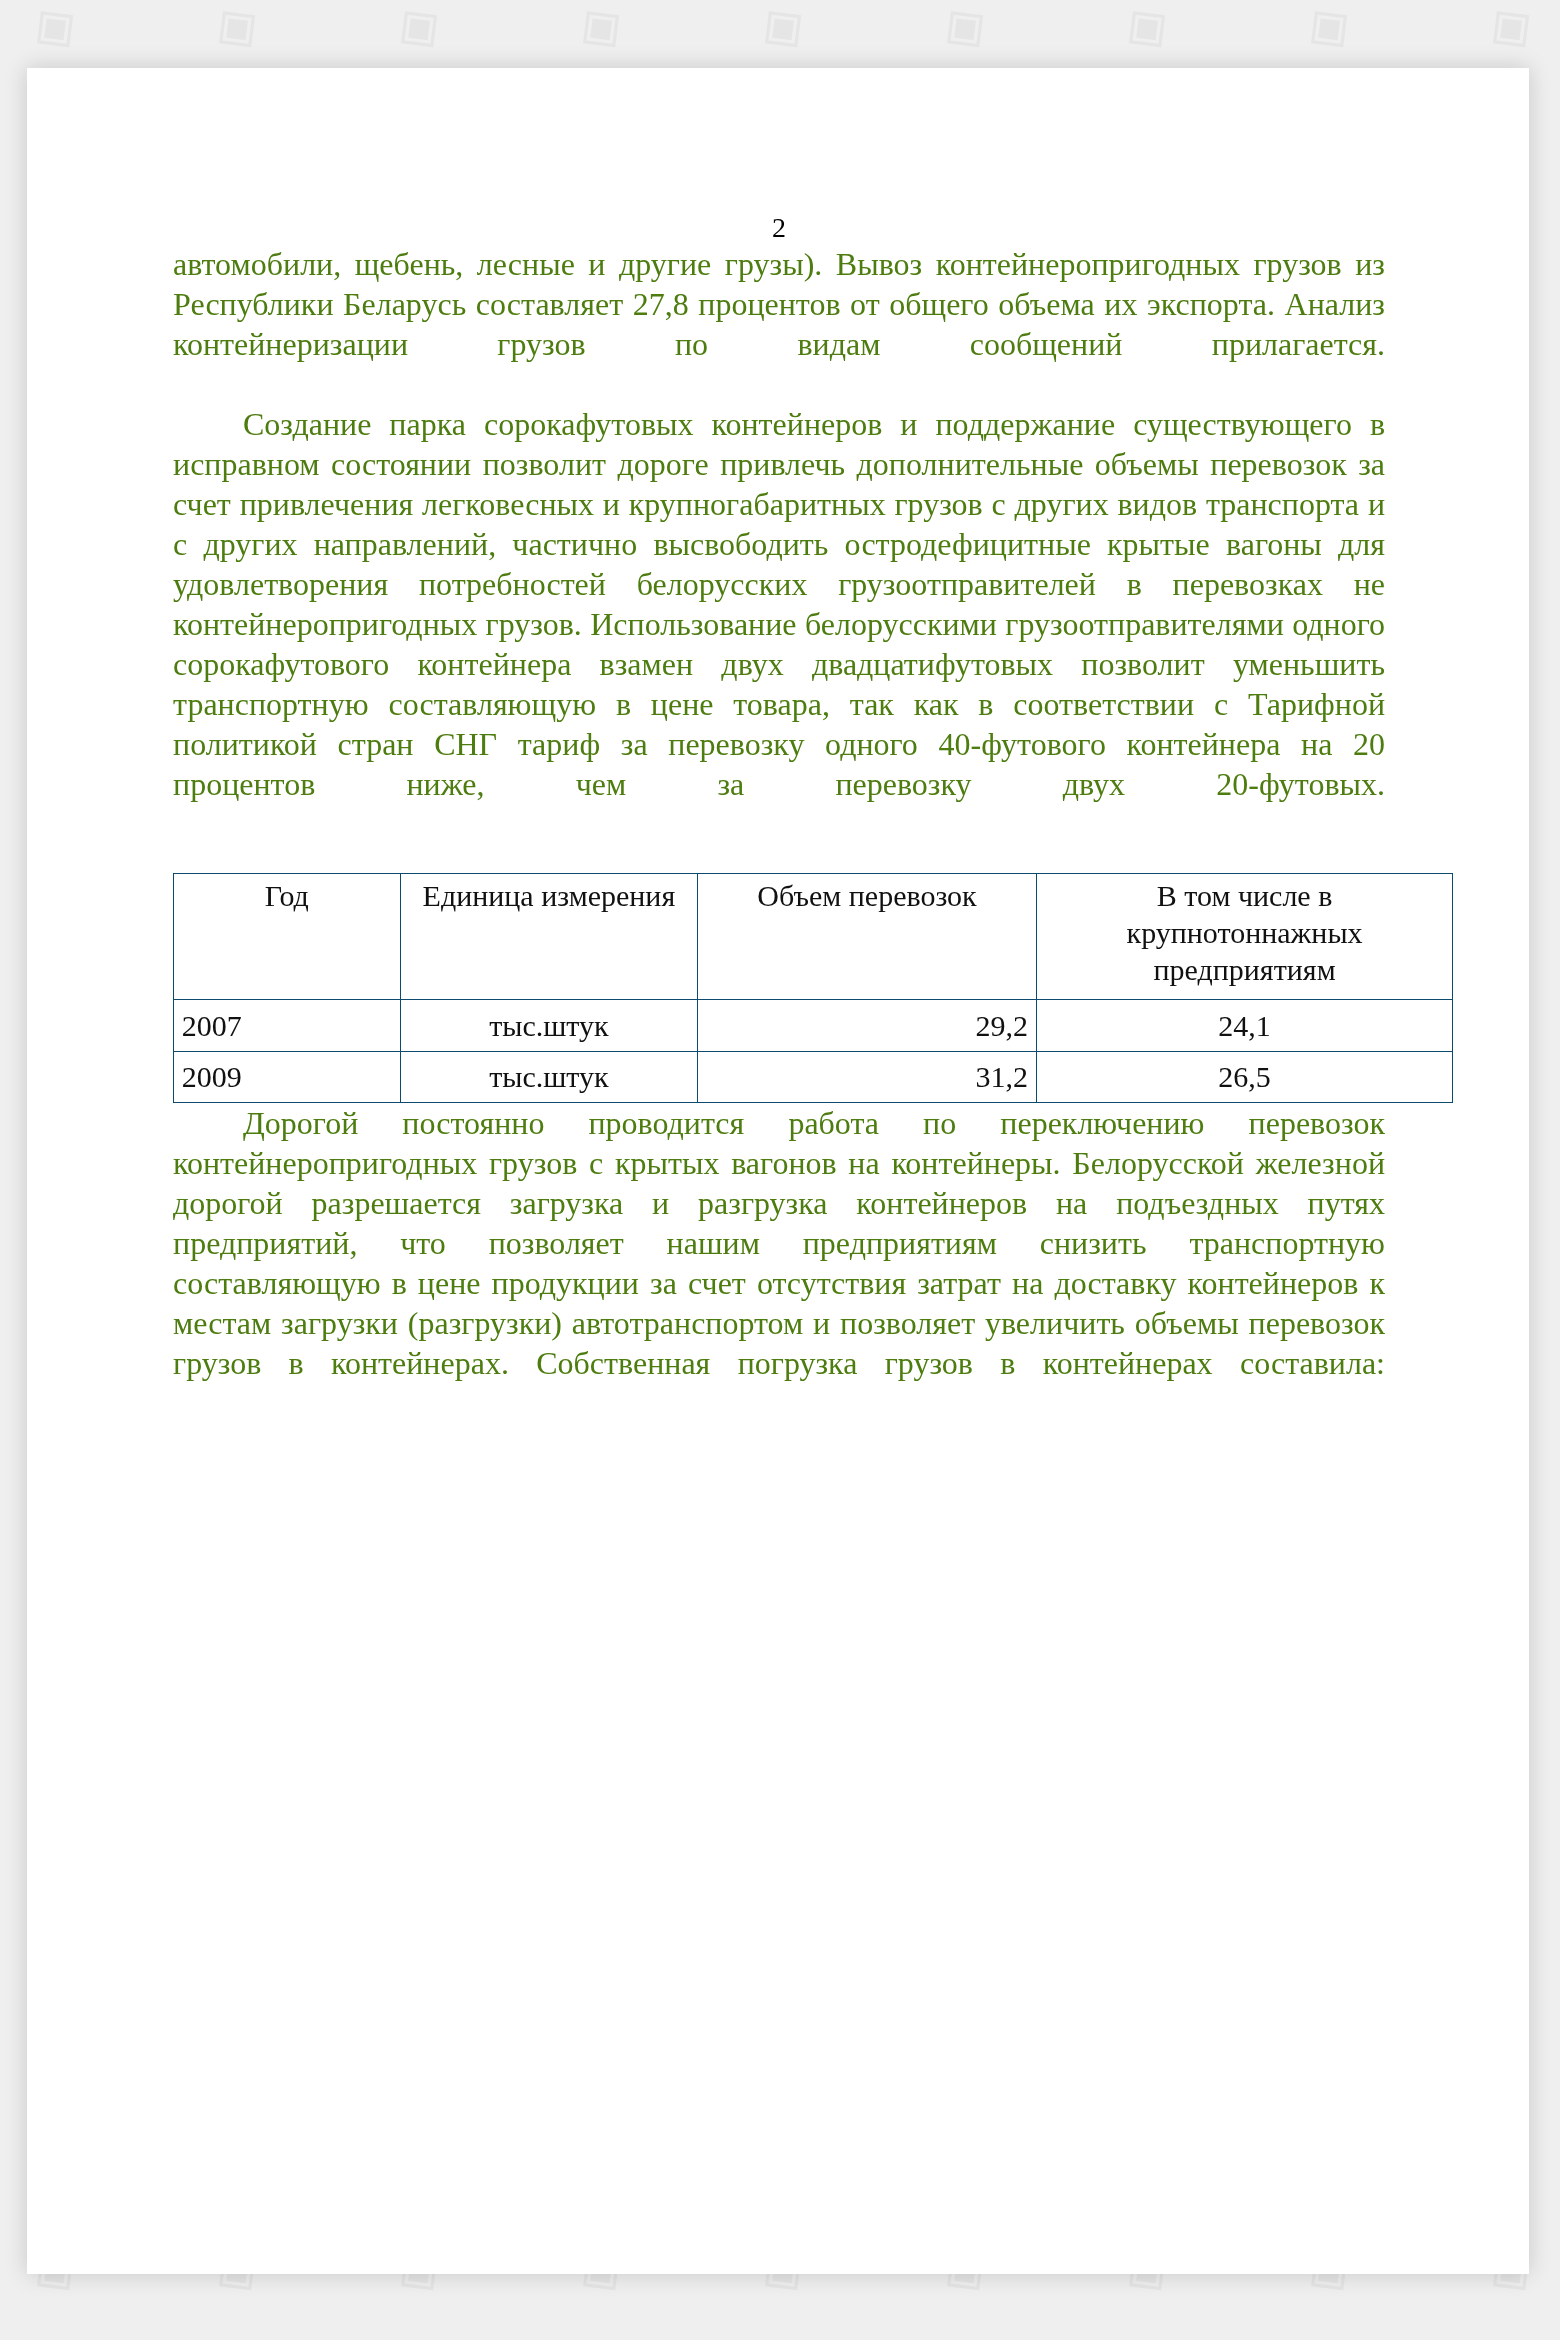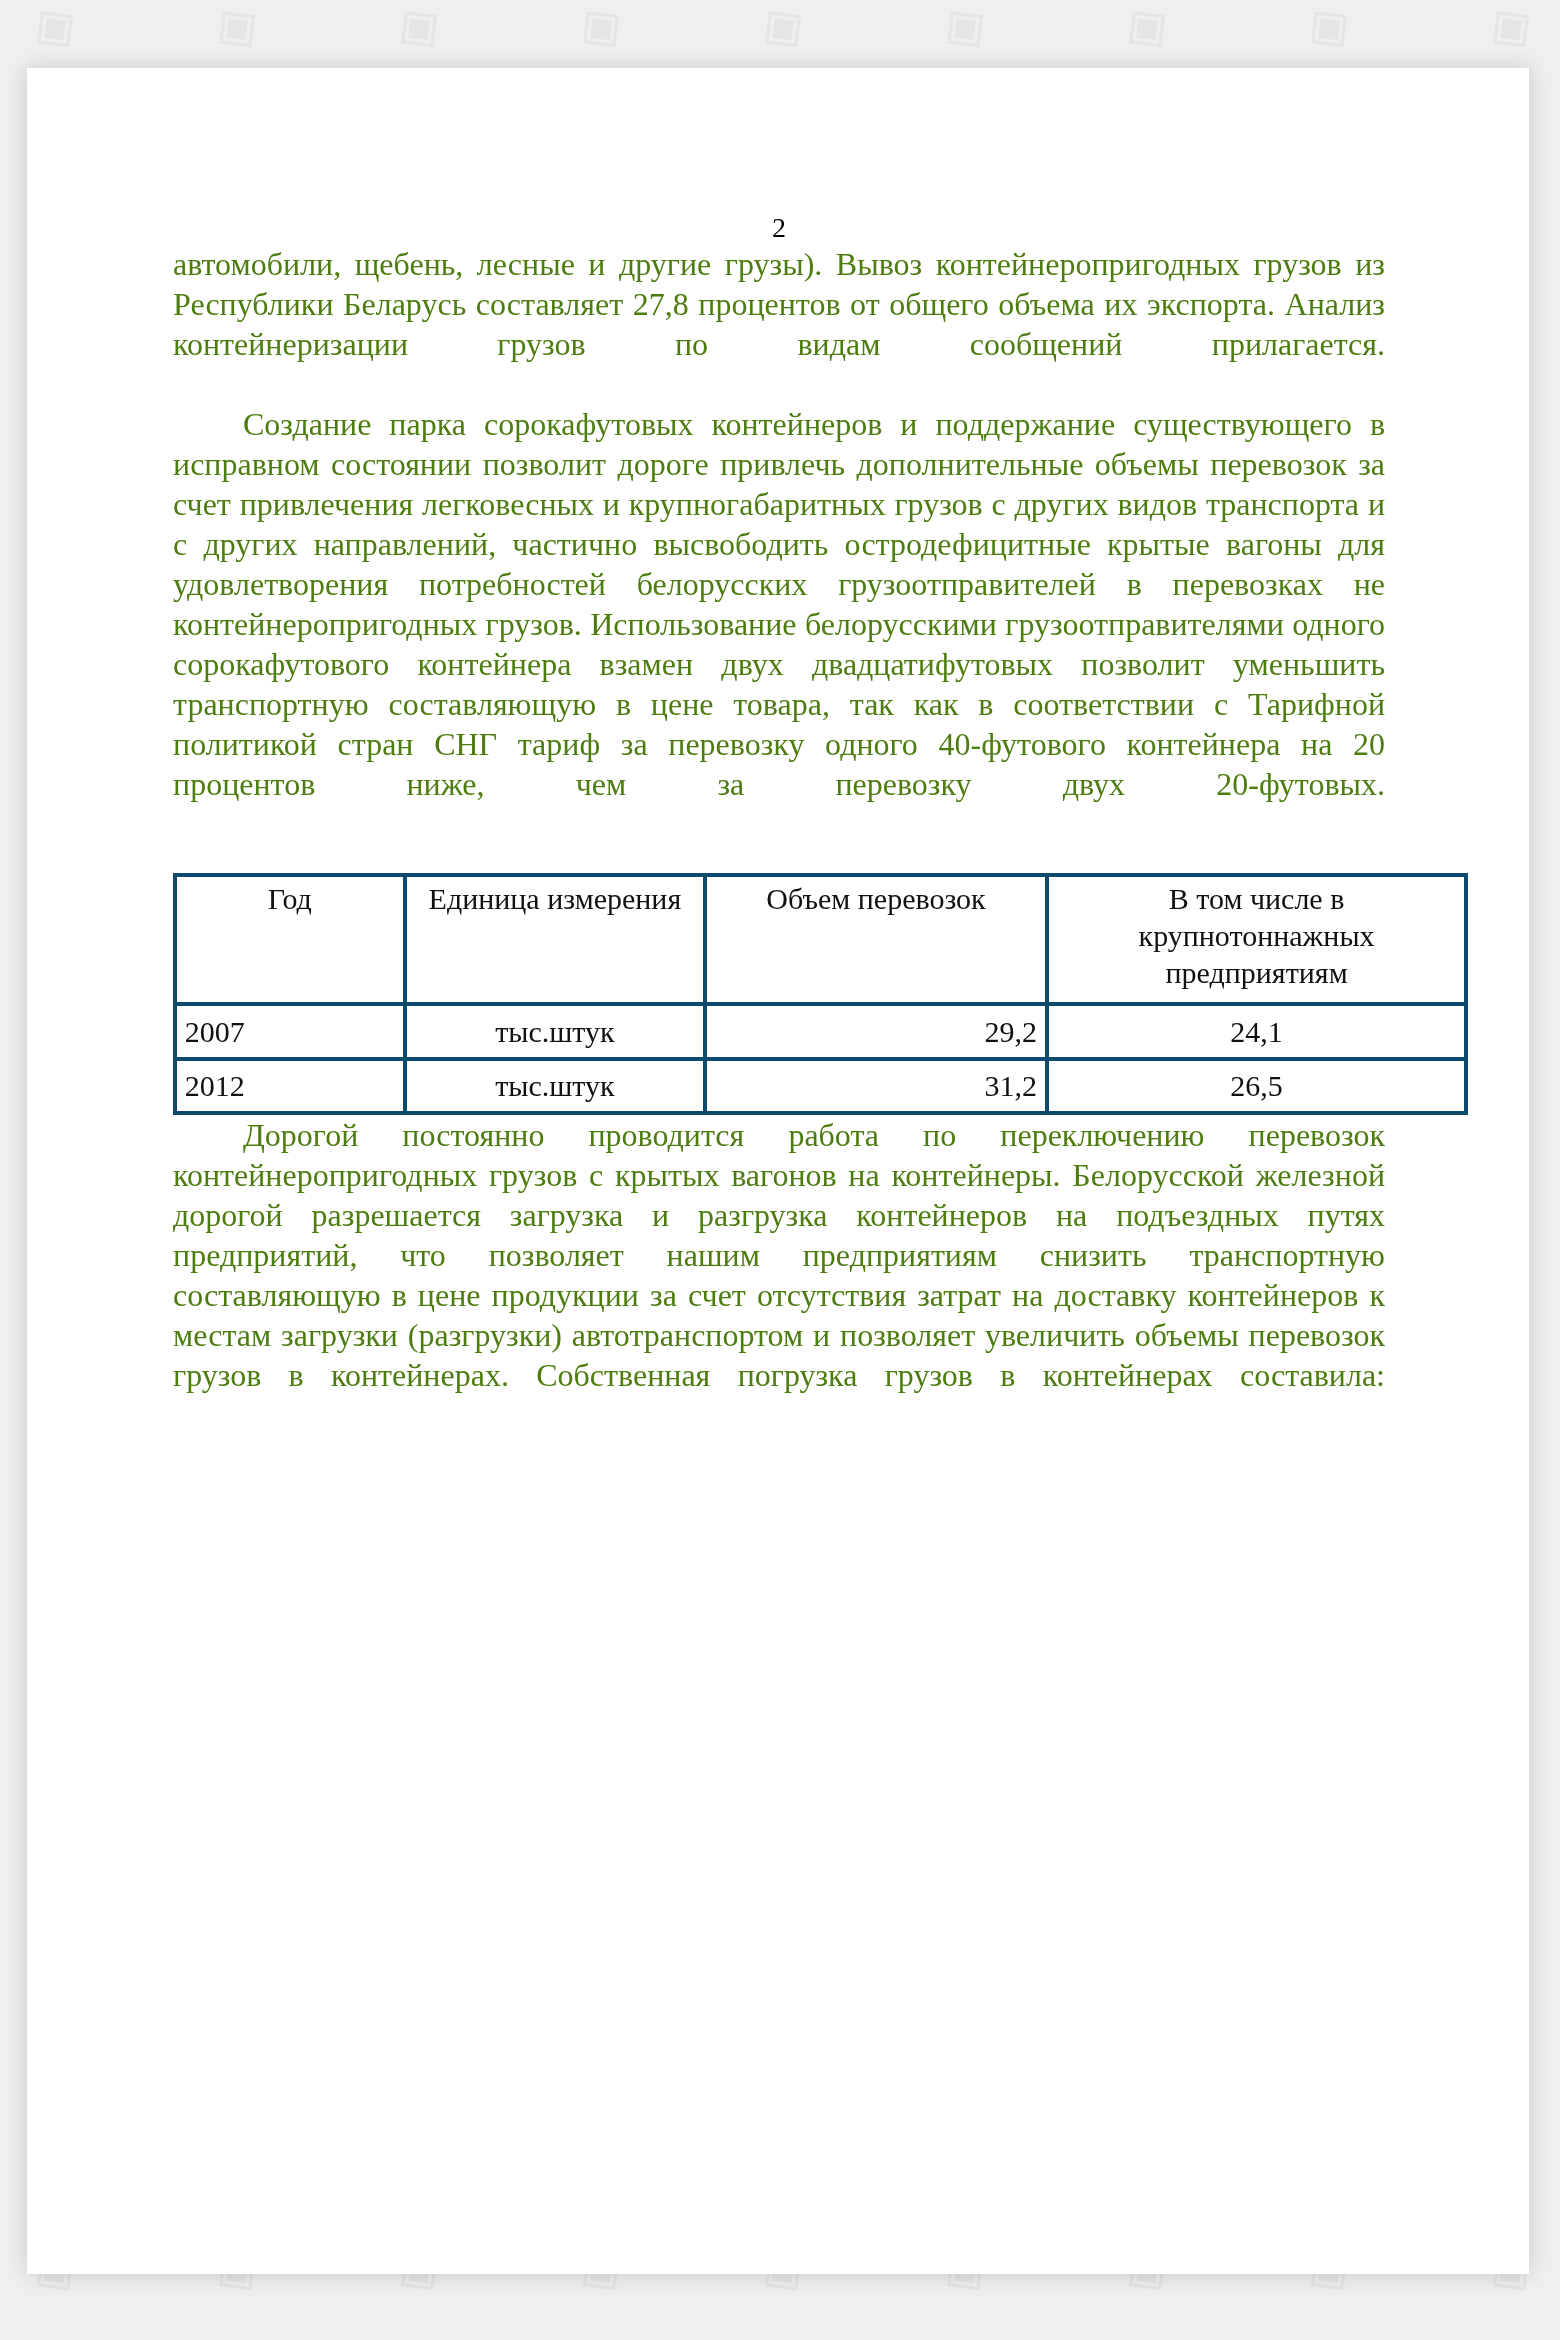"Год" table.data-table td { border: 4px solid #0c4a6e -> 1px solid #0c4a6e }
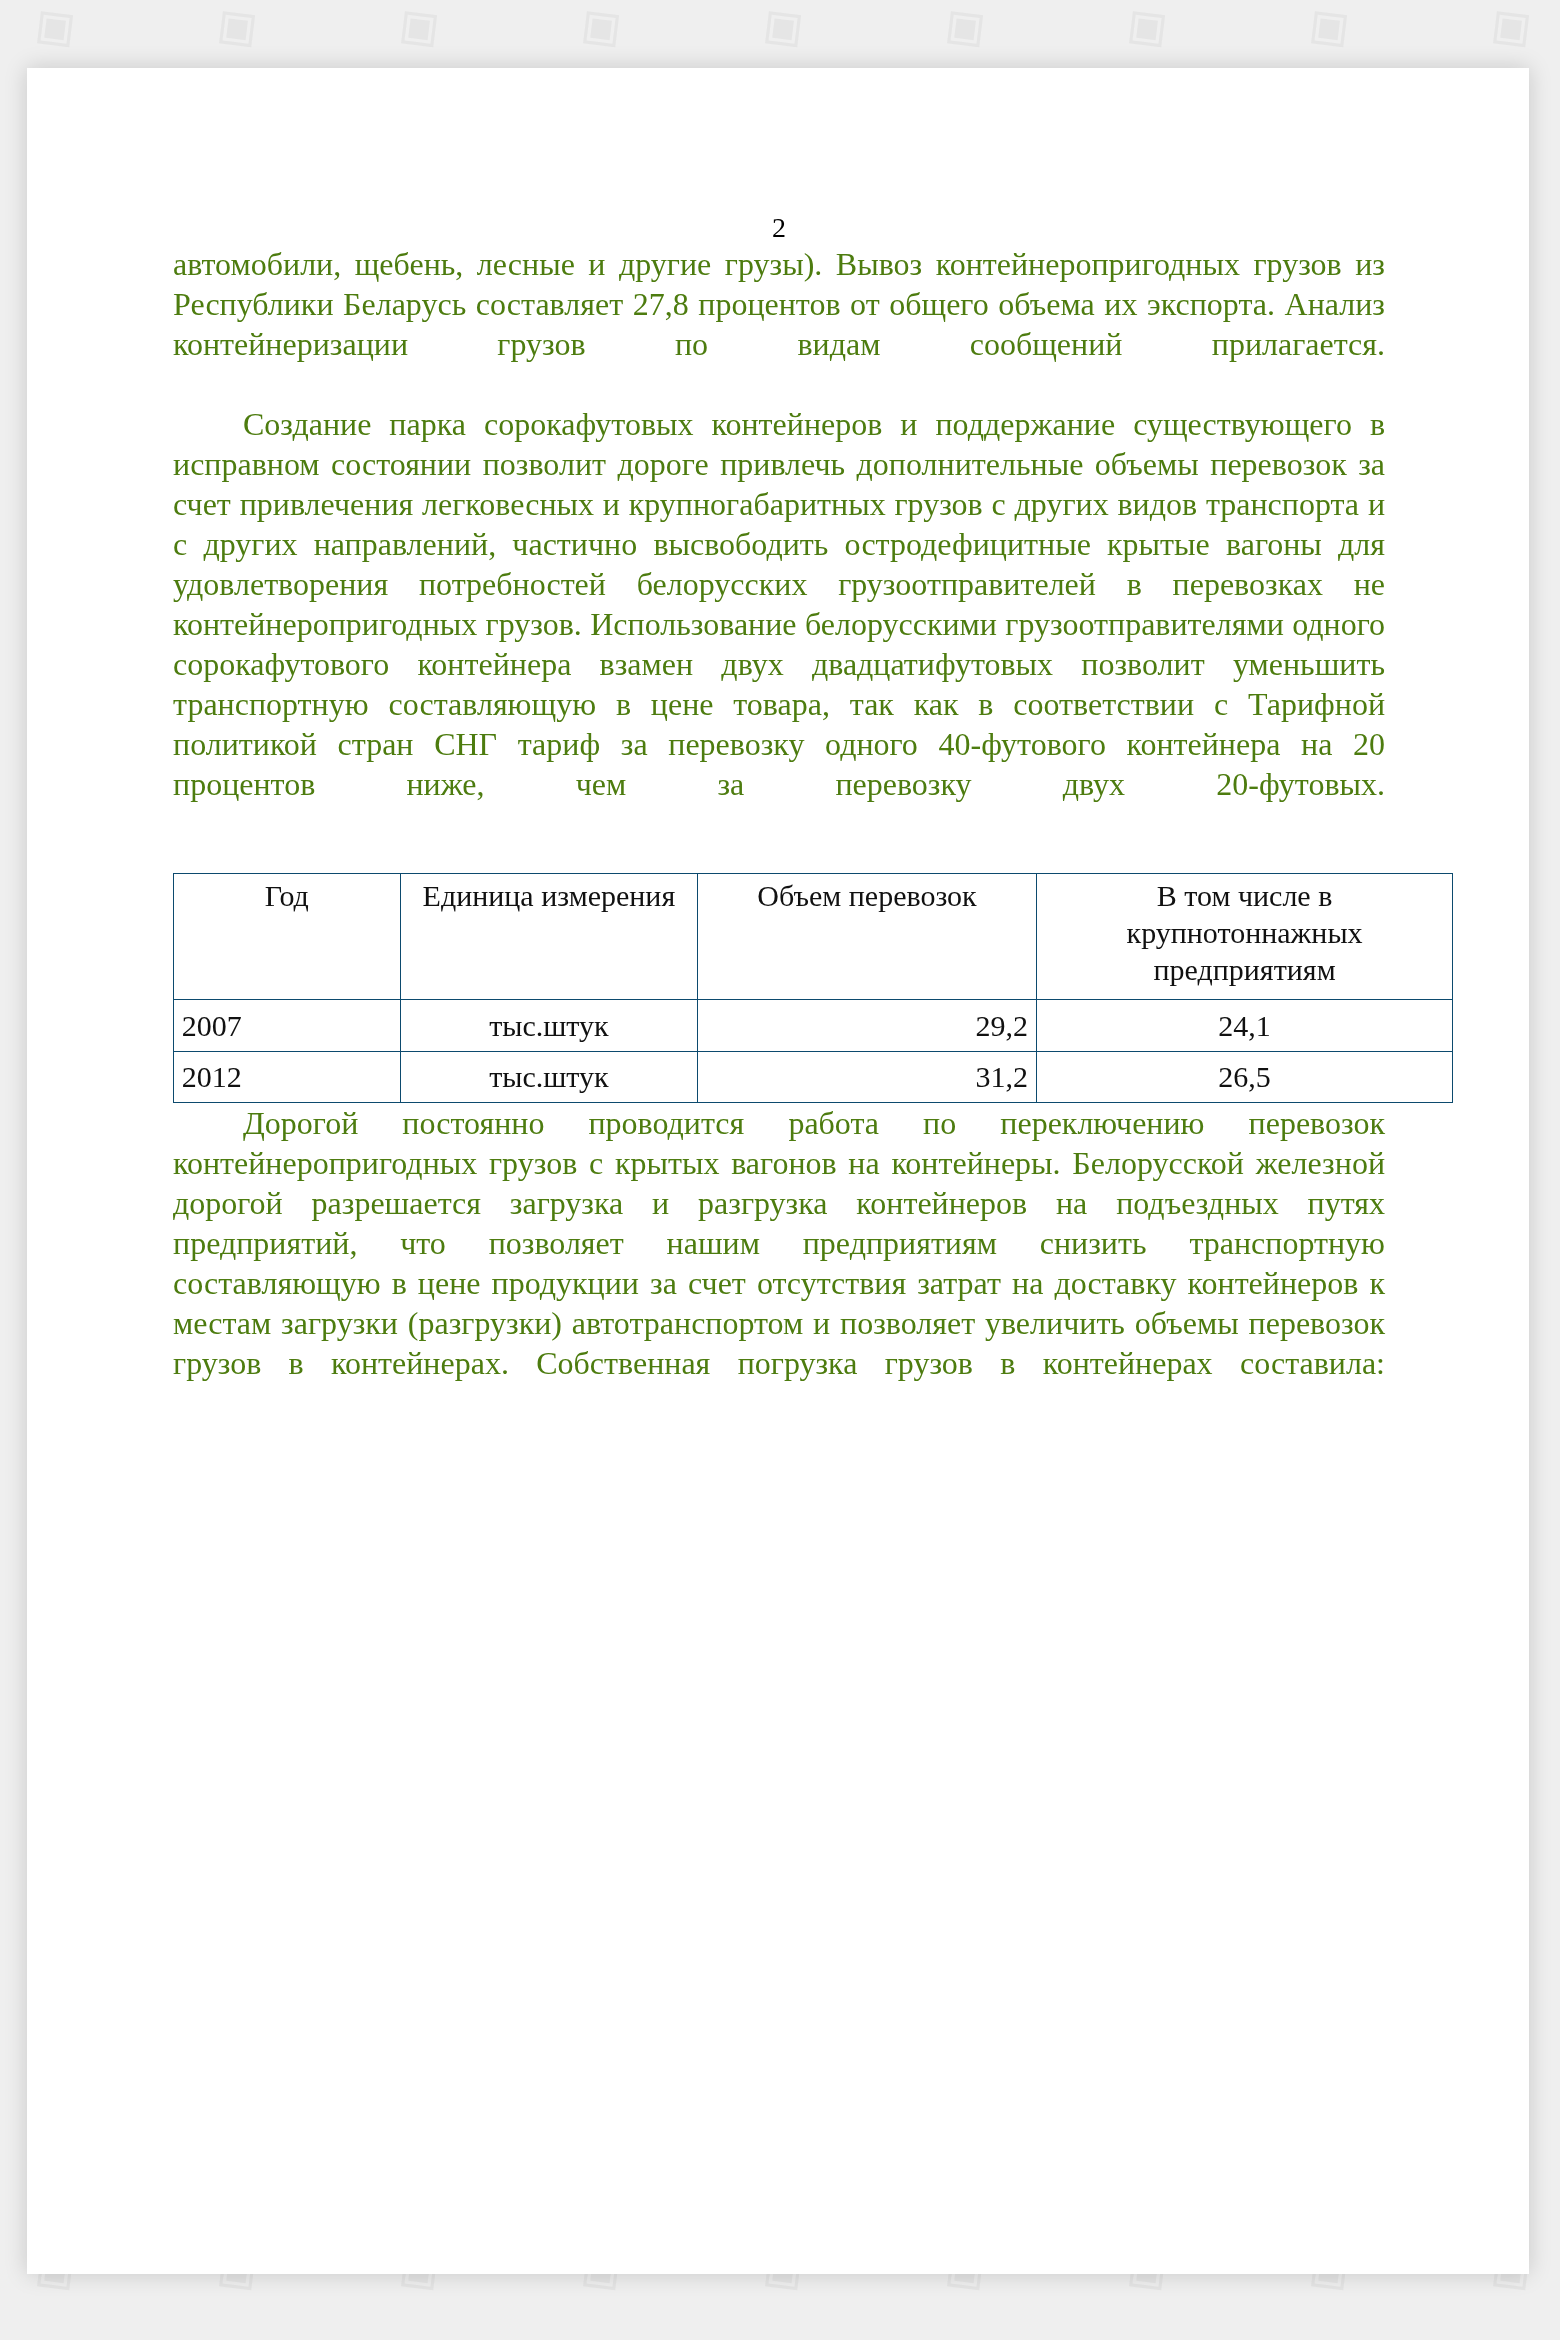"2012" td.c-year { text: 2012 -> 2009 }
